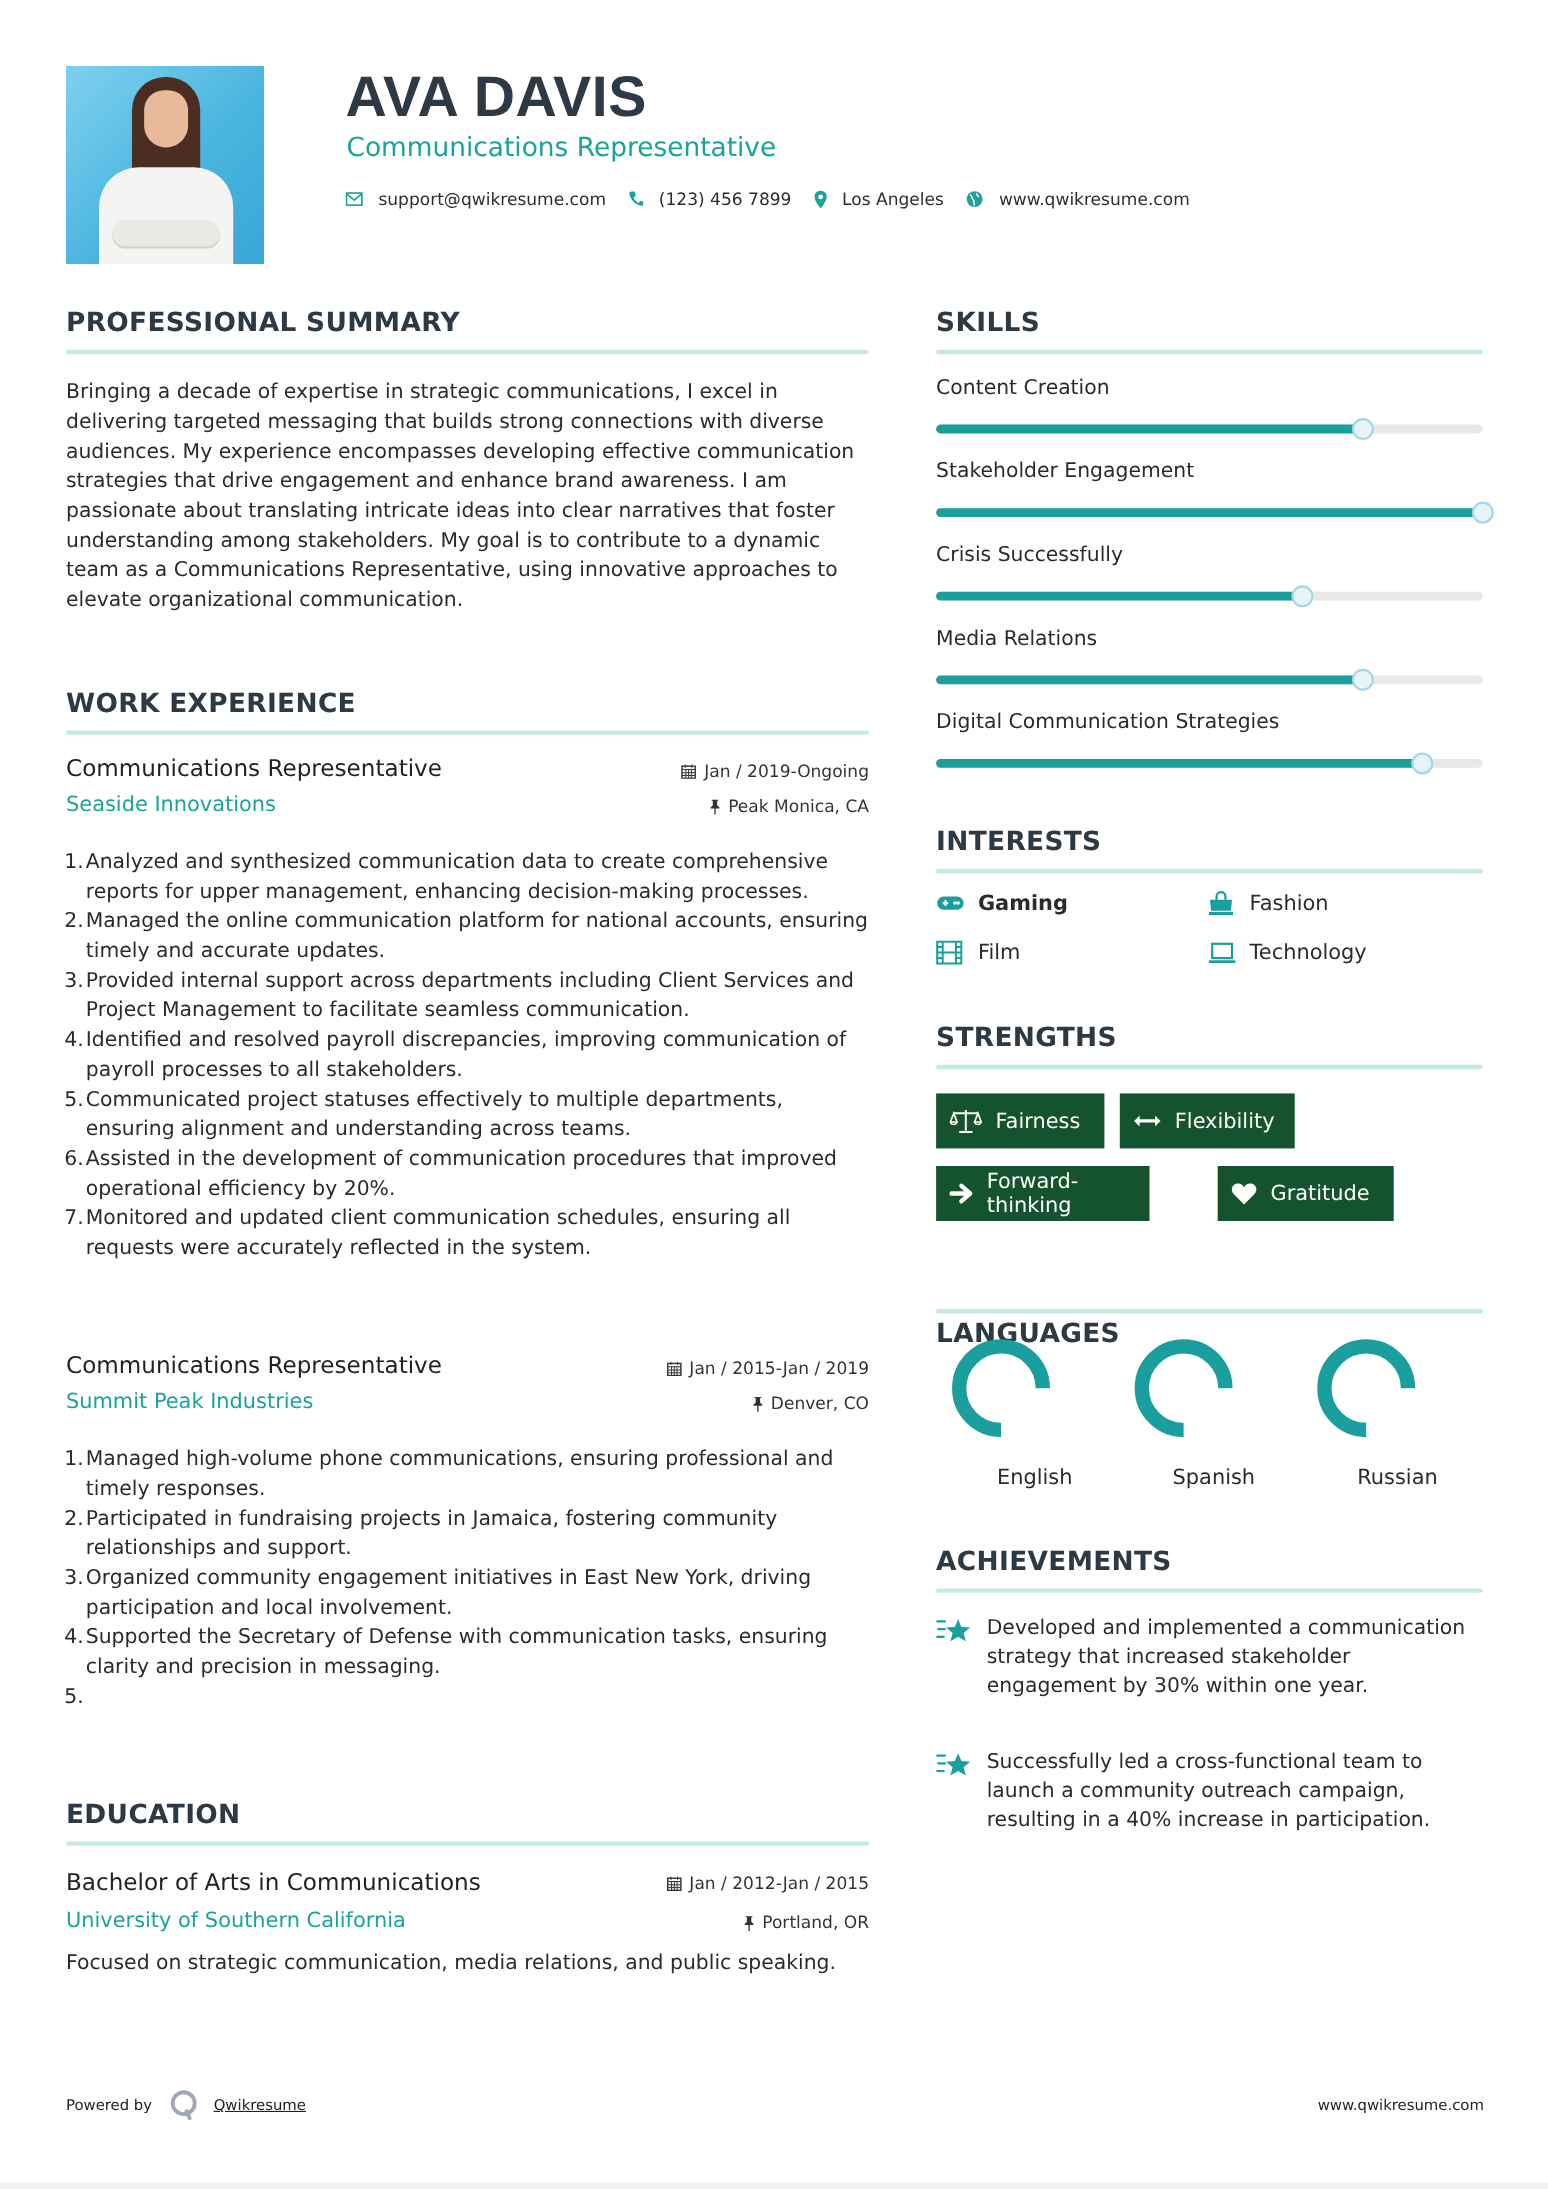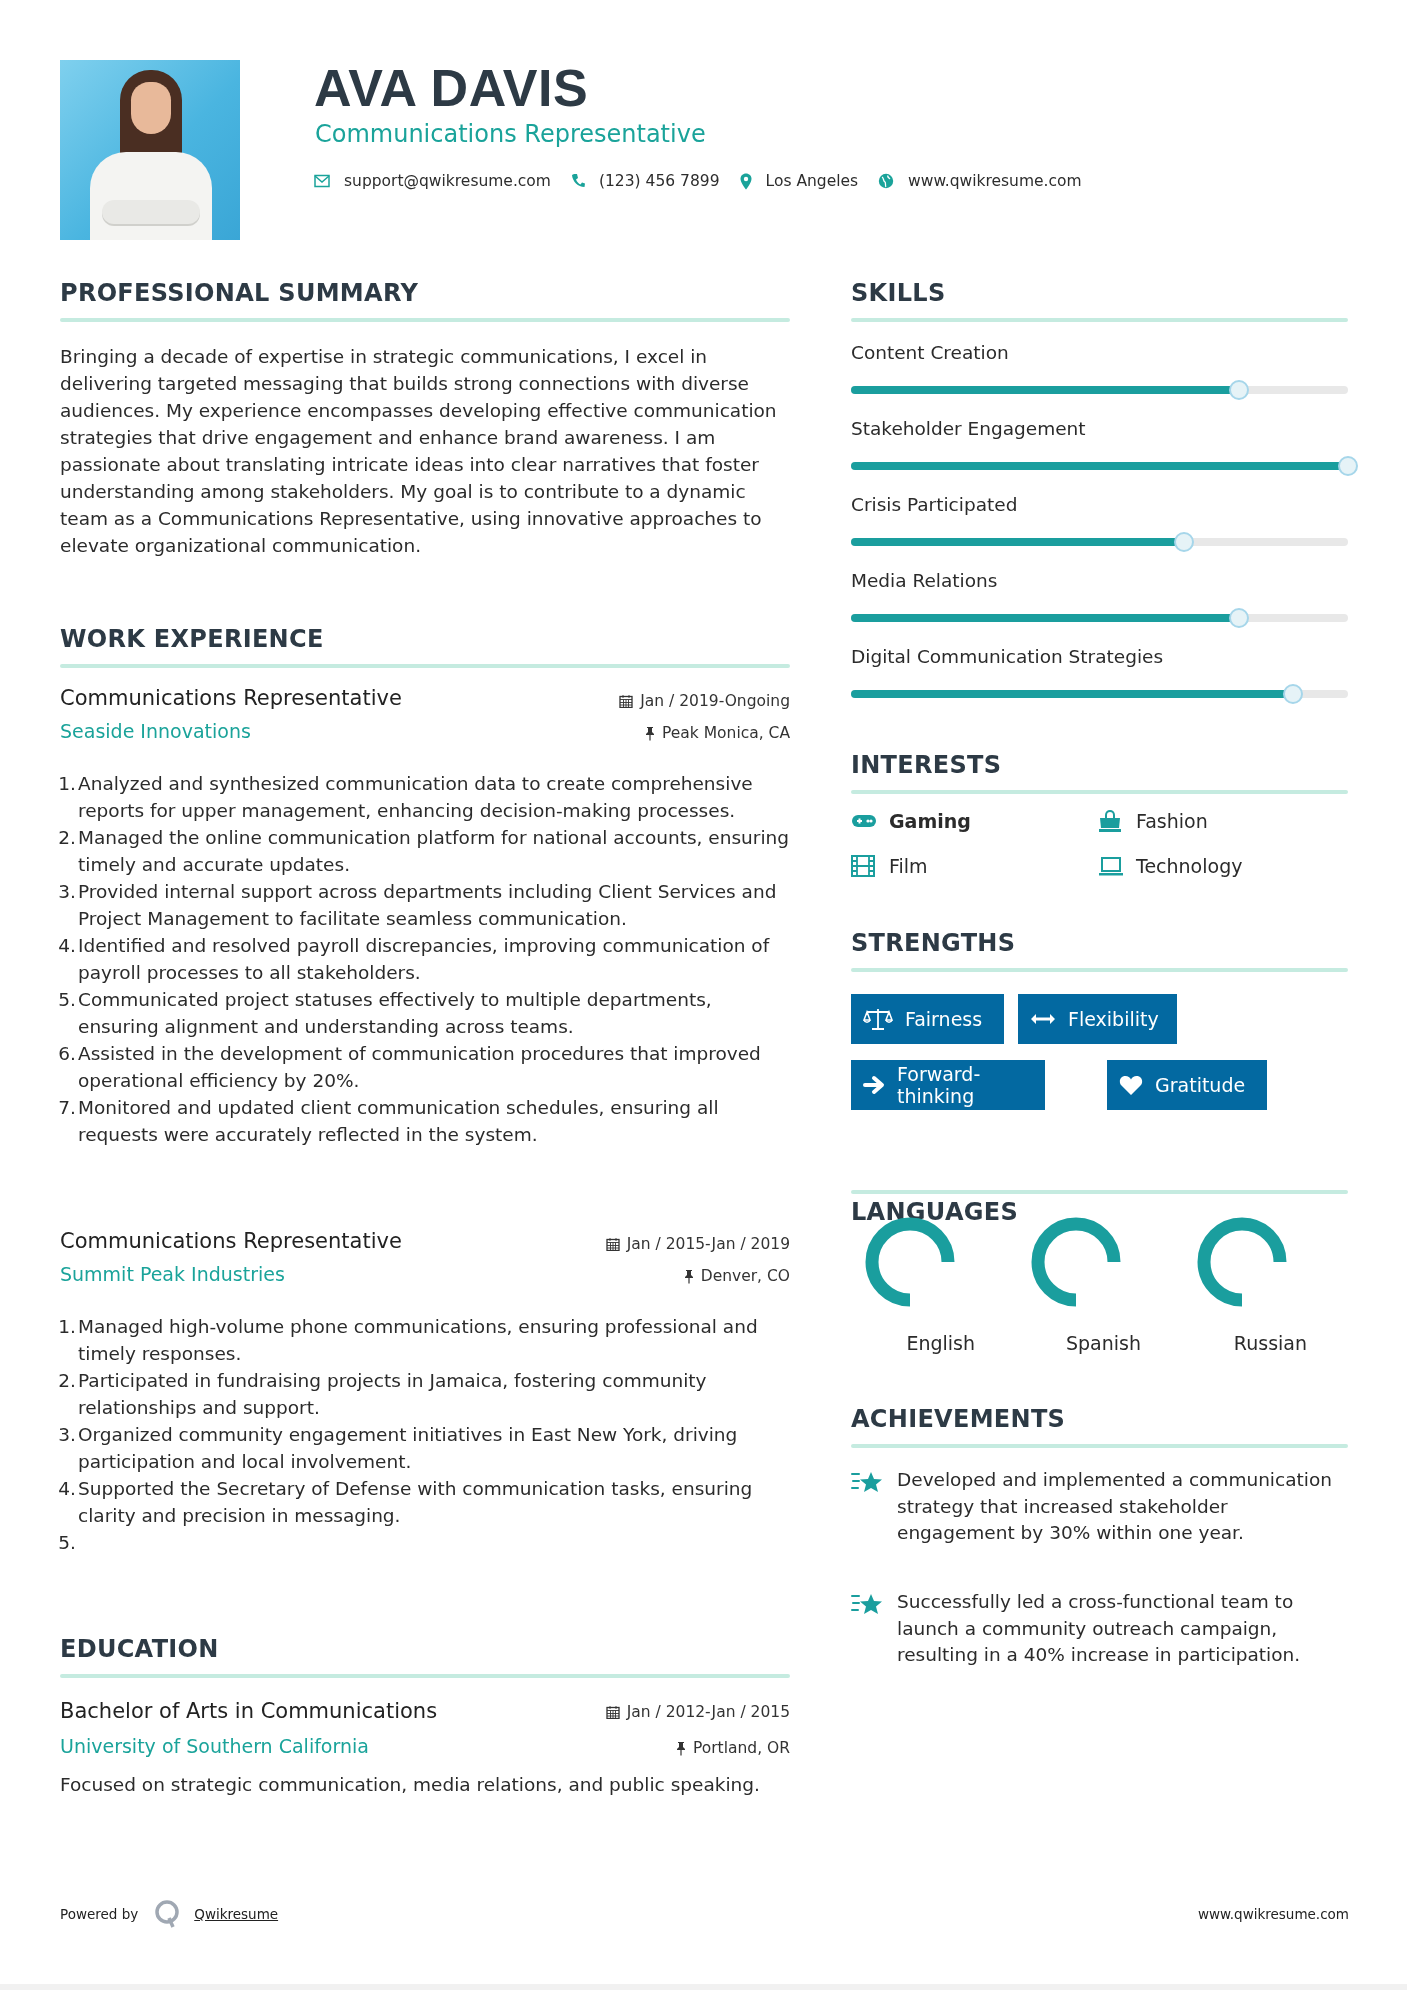"Crisis Participated" div.skill-label { text: Participated -> Successfully }
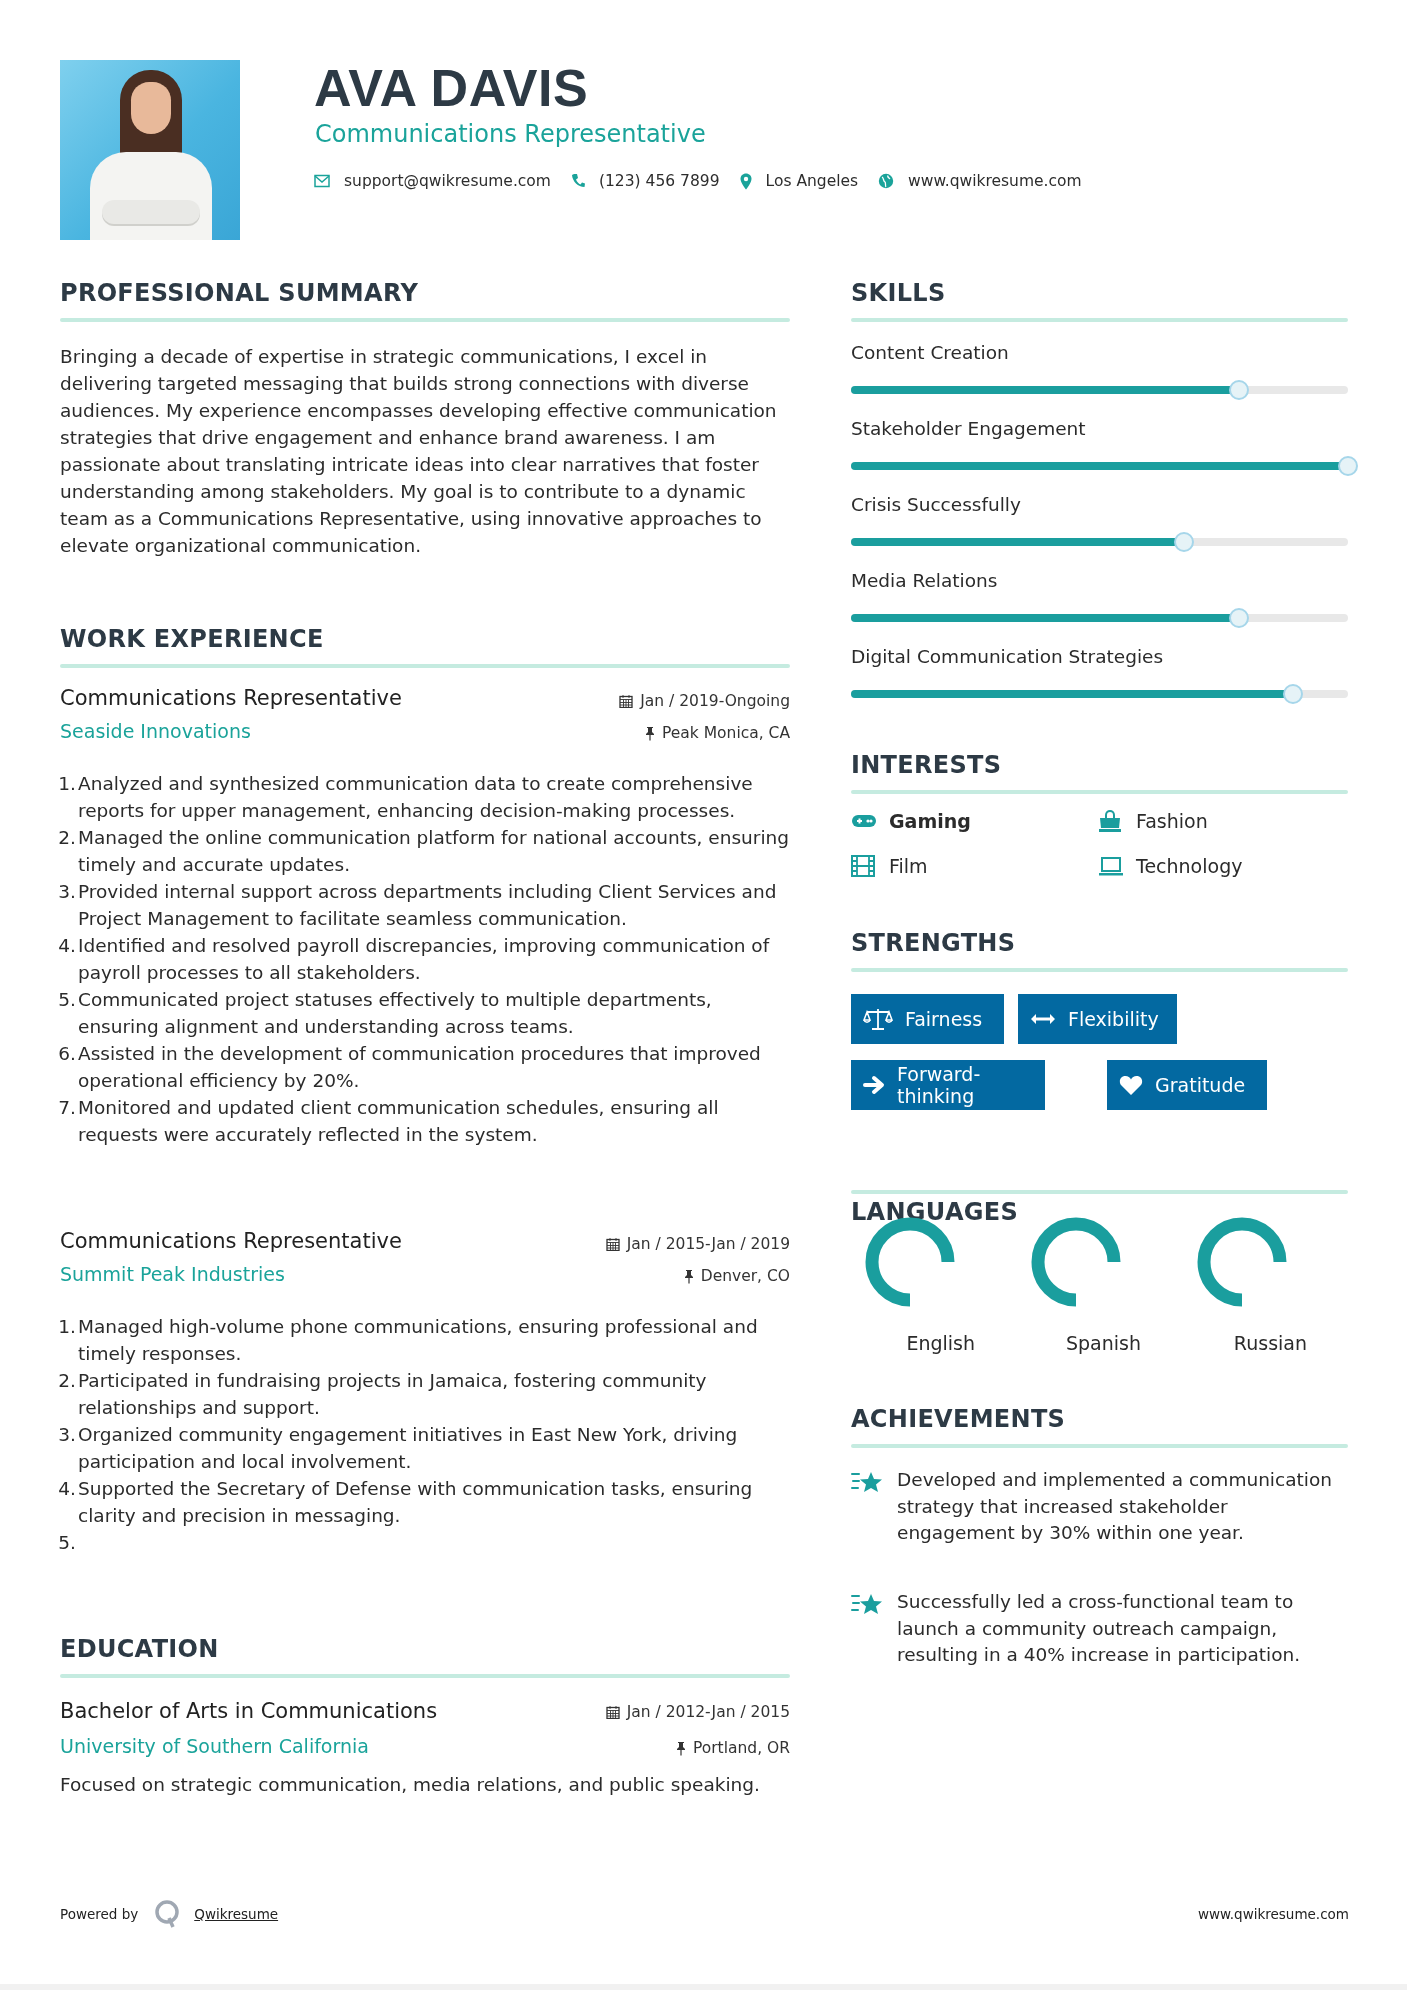"Fairness" .badge { background: #0369a1 -> #14532d }
